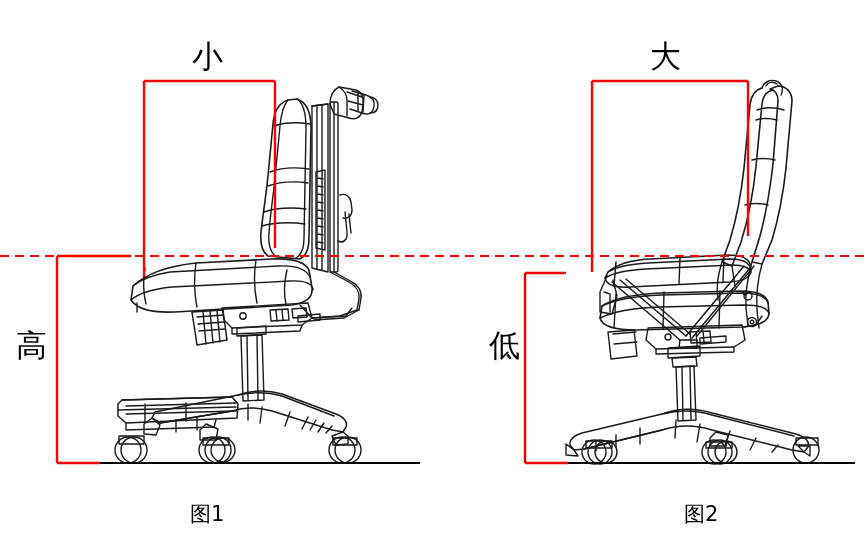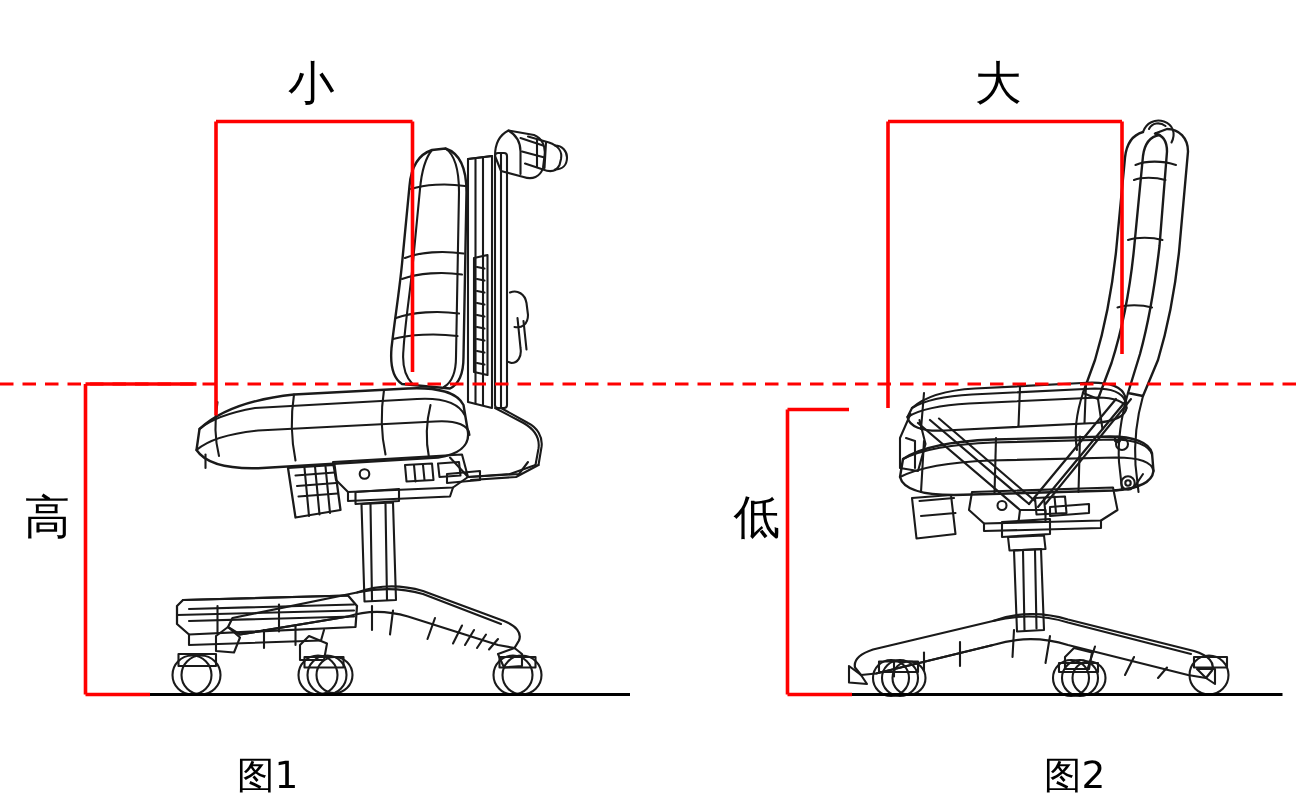"图1" .lbl-cap { font-size: 25px -> 21px; margin-left: none -> 32px }
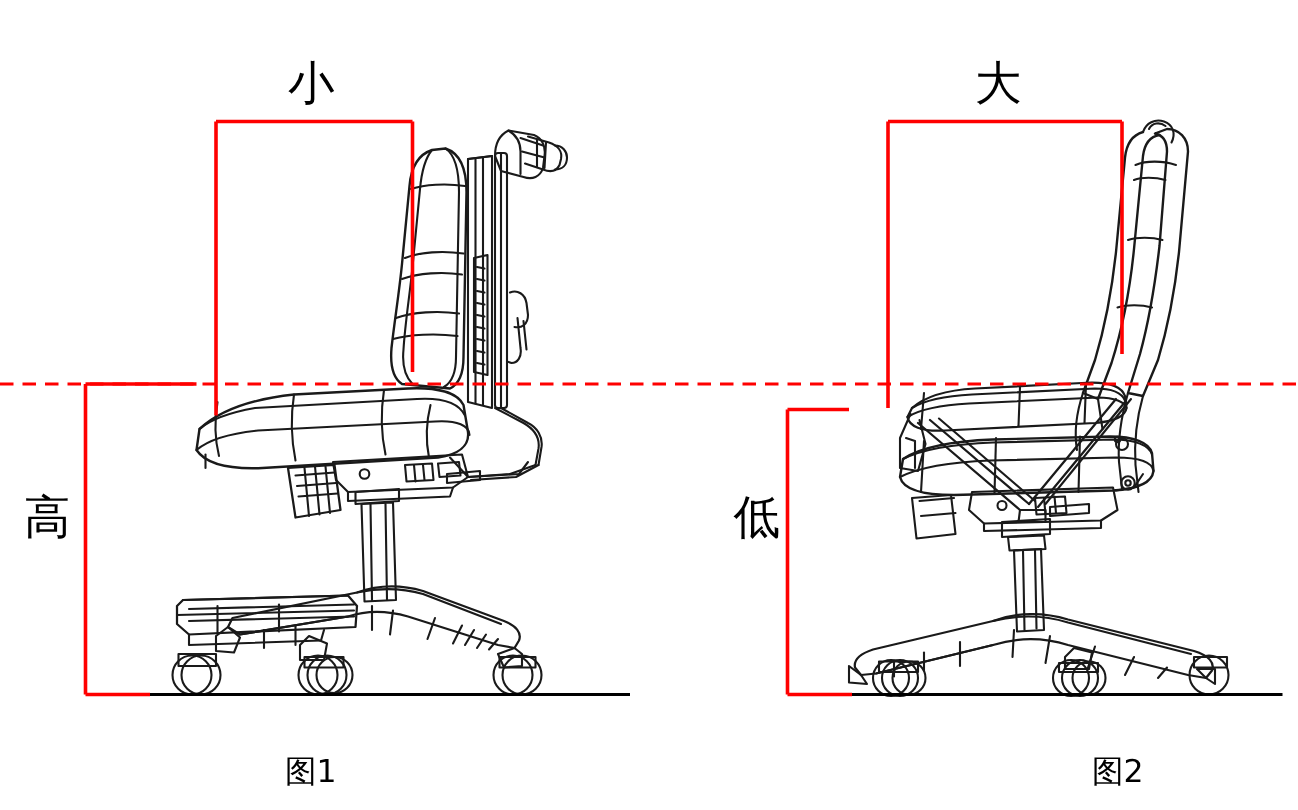"图2" span.cjk { left: 696px -> 652px }
